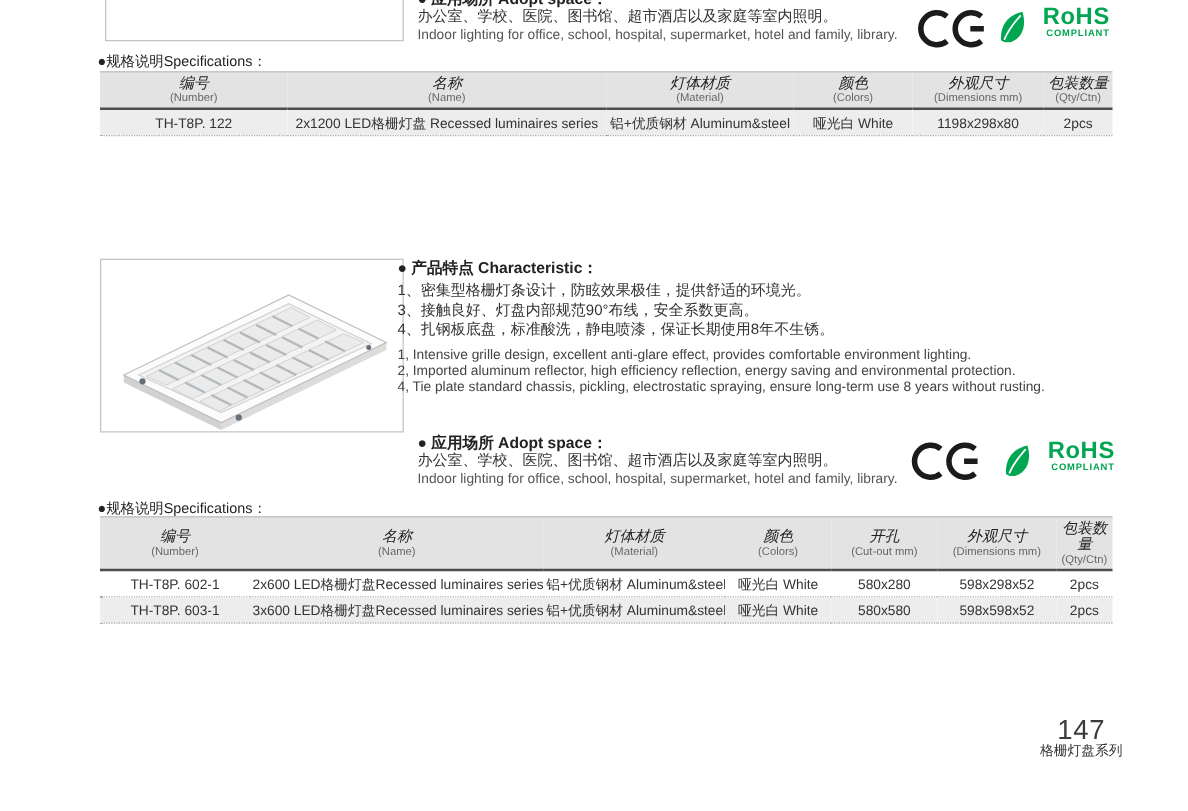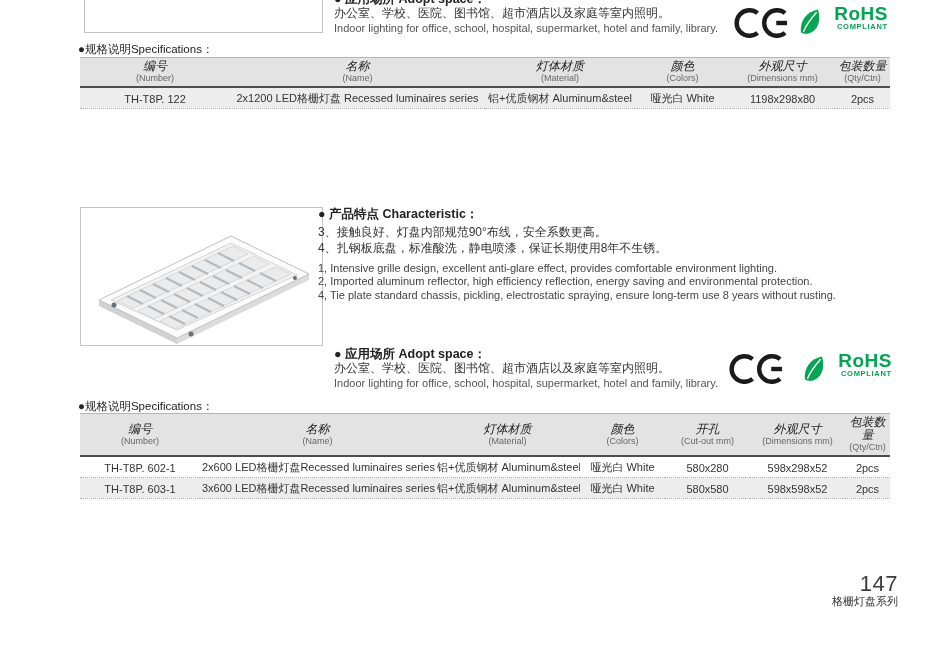"1、密集型格栅灯条设计，防眩效果极佳，提供舒适的环境光。" div.zh { html: none -> <div>1、密集型格栅灯条设计，防眩效果极佳，提供舒适的环境光。</div> }
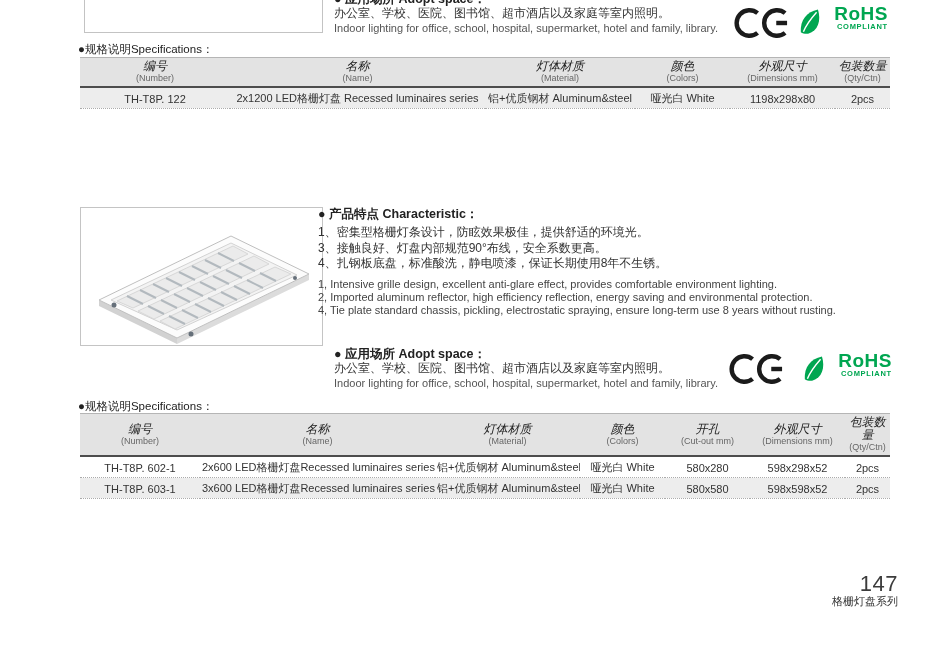"147" .footer { text-align: right -> center }
